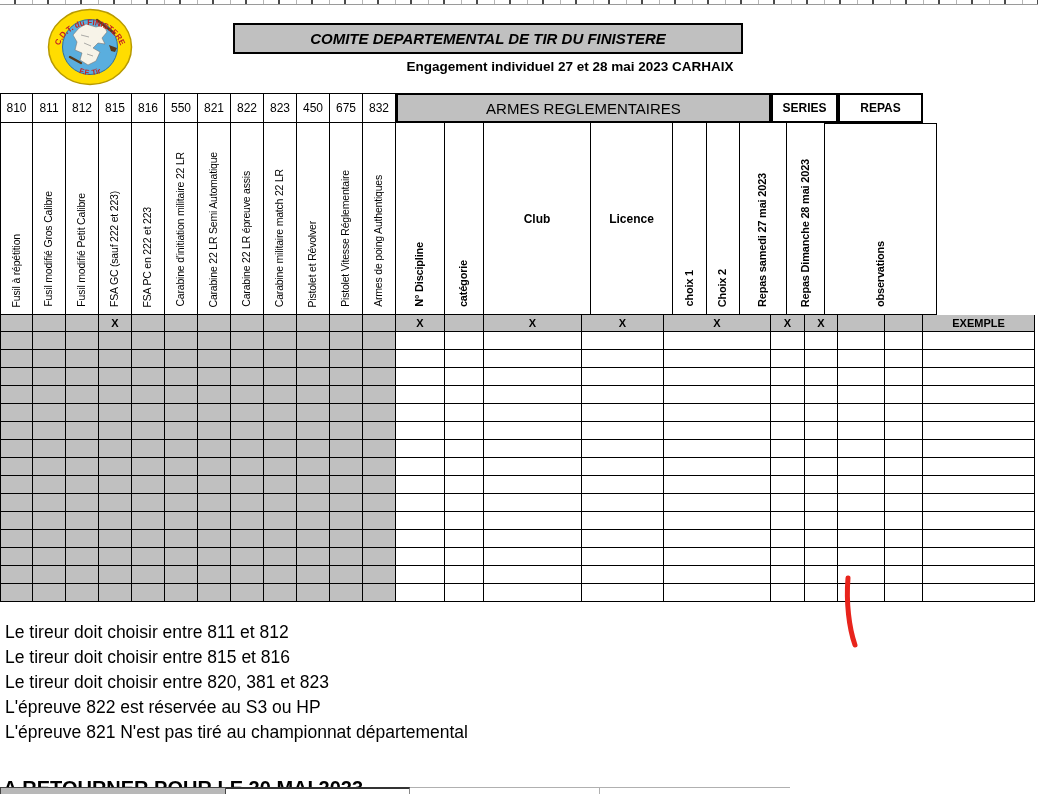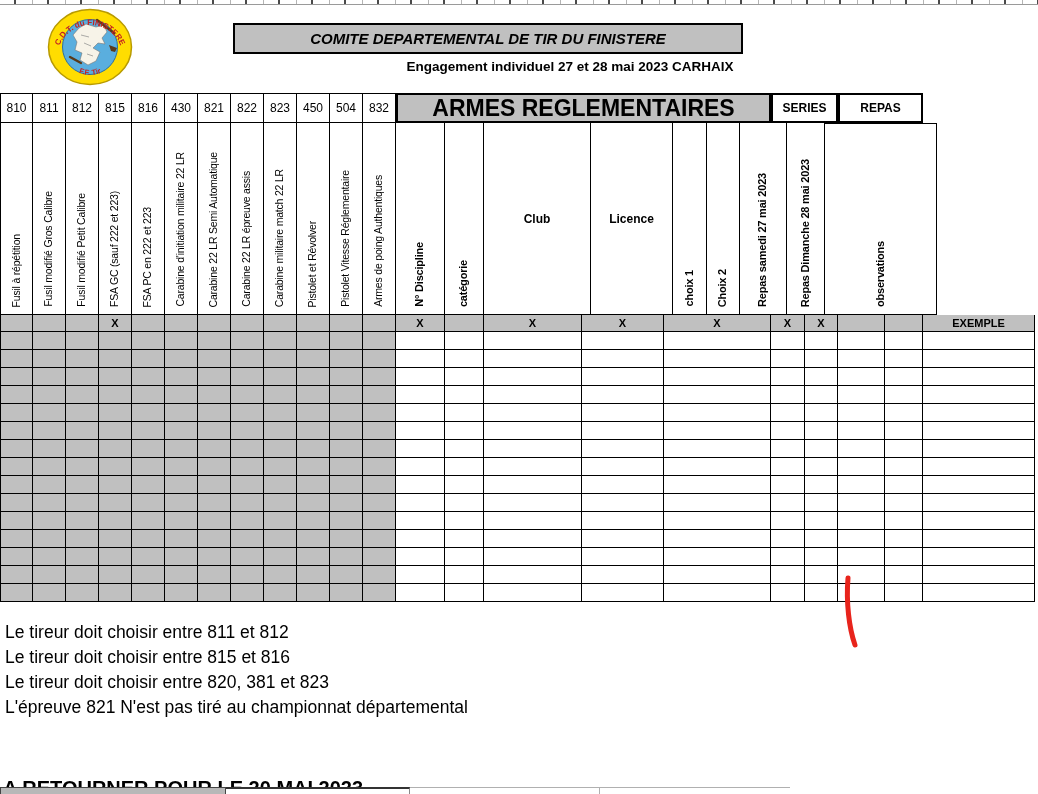"430" div.cell { text: 430 -> 550 }
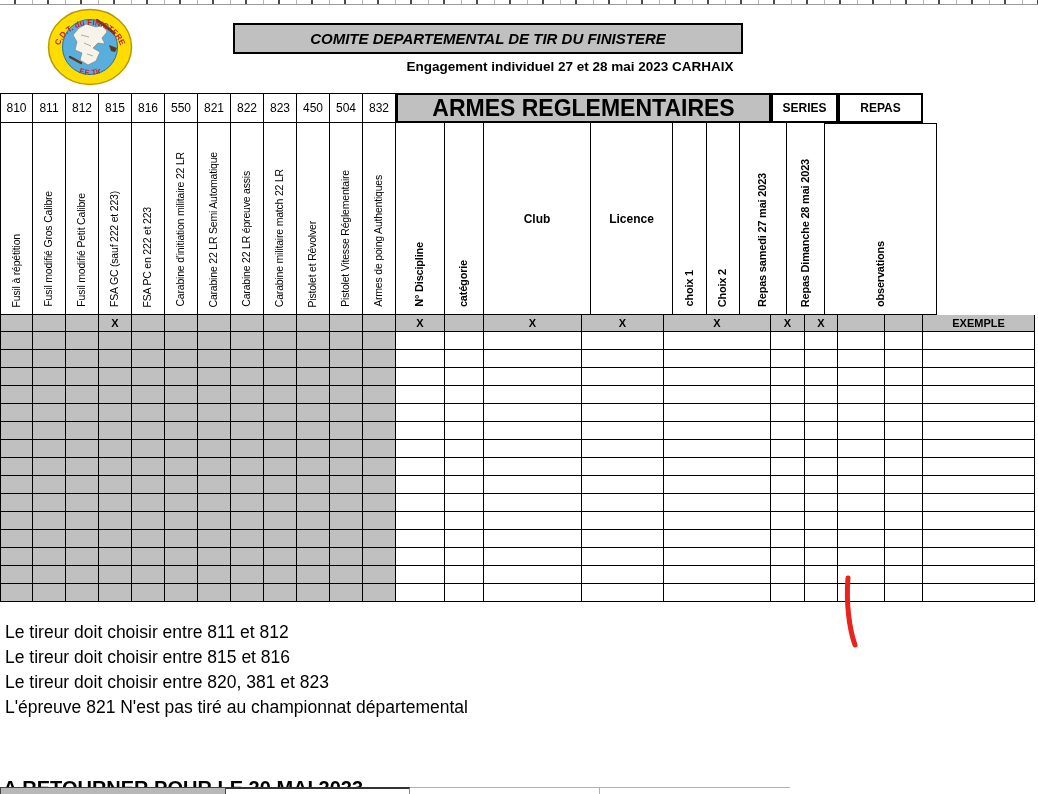"504" div.cell { text: 504 -> 675 }
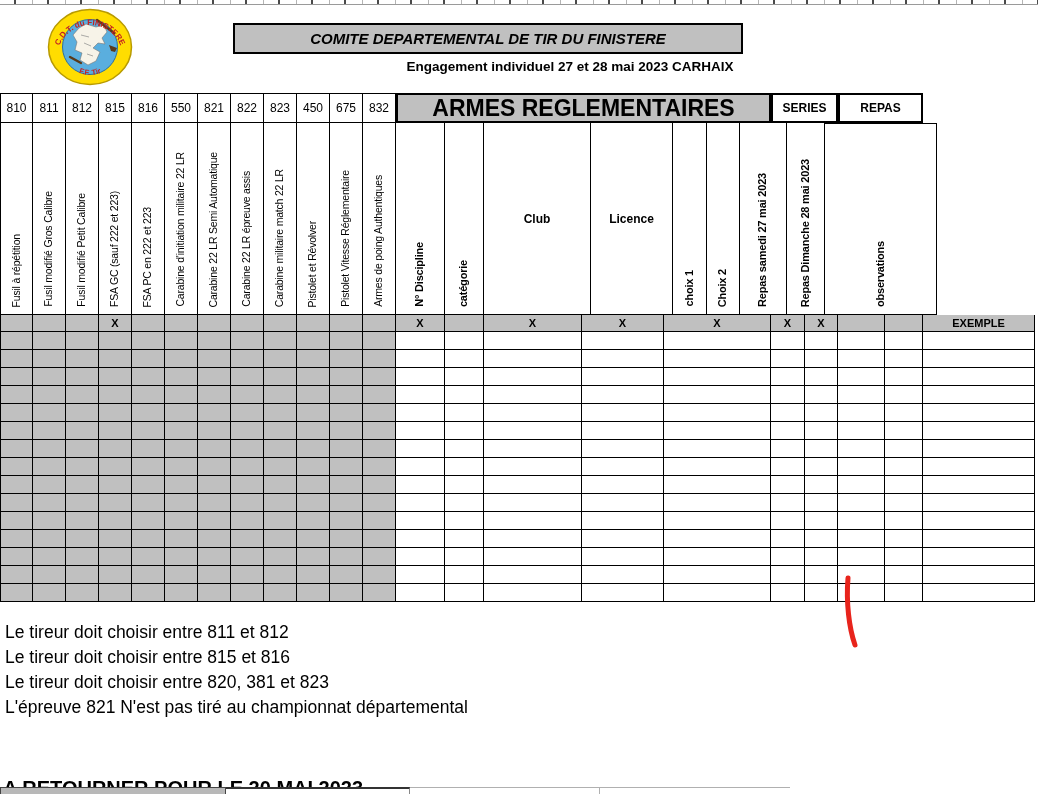"ARMES REGLEMENTAIRES" .armes { font-size: 23px -> 15px; font-weight: bold -> normal }
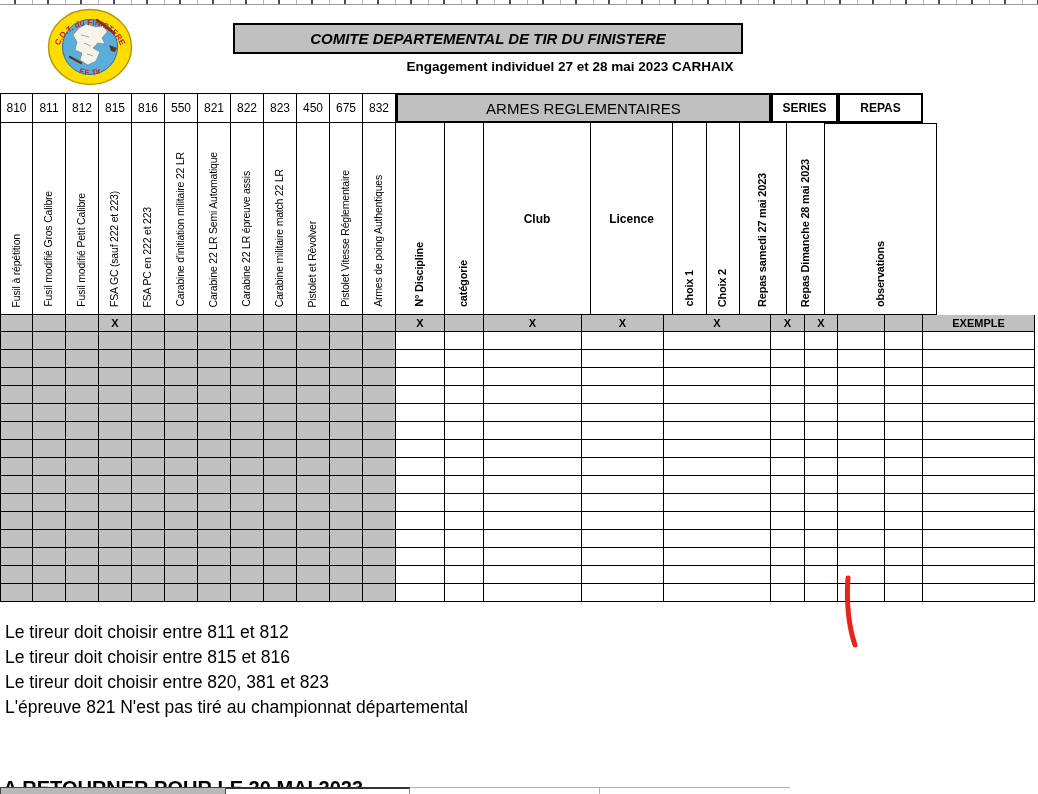"L'épreuve 822 est réservée au" div { html: none -> <div>L'épreuve 822 est réservée au S3 ou HP</div> }
